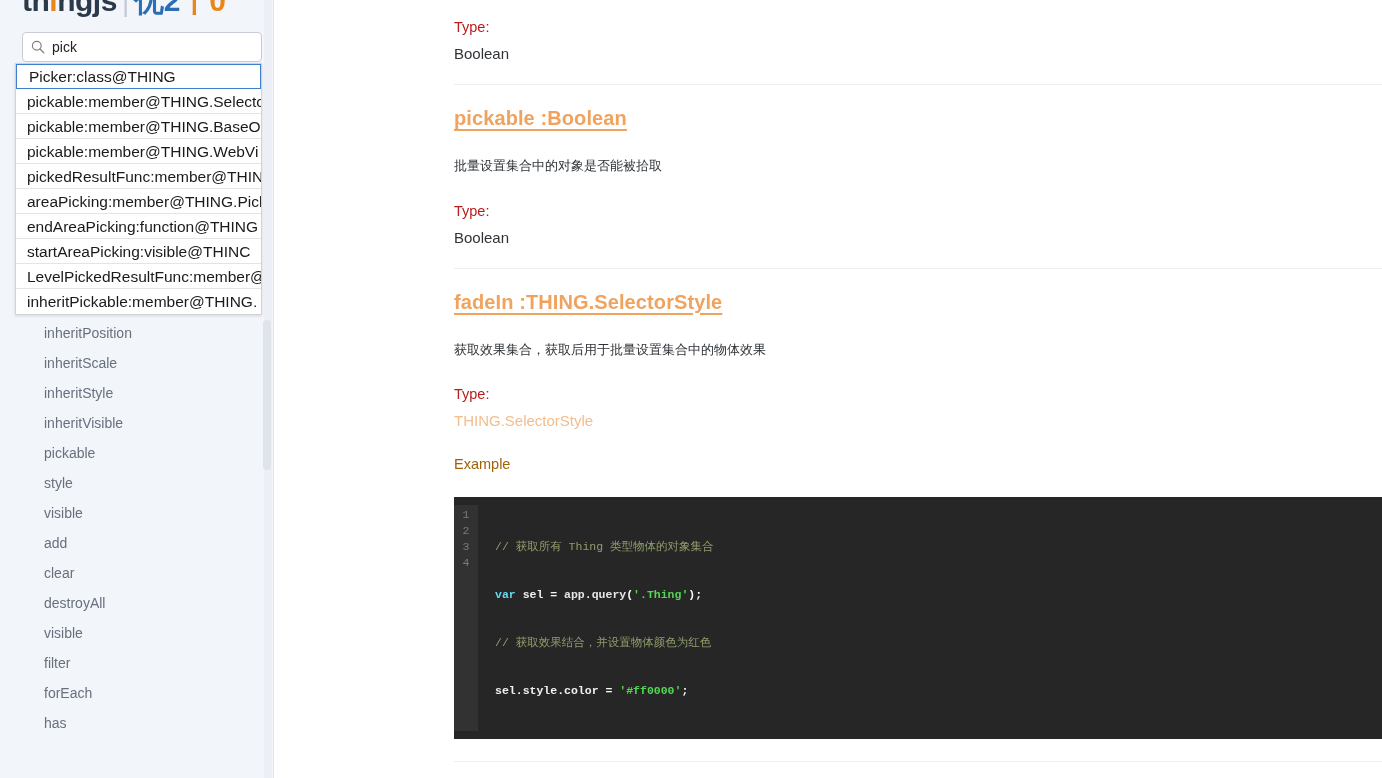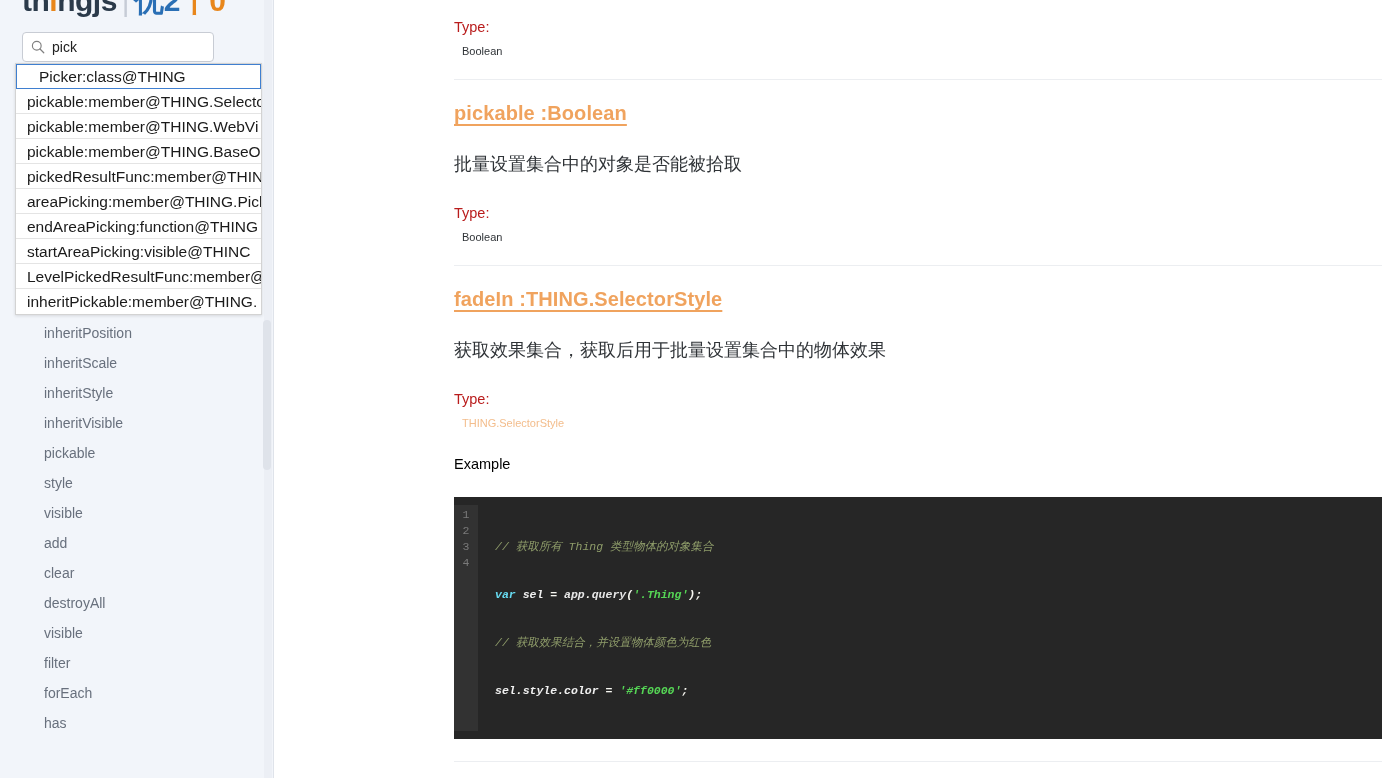"pick" .search-box { width: 192px -> 240px }
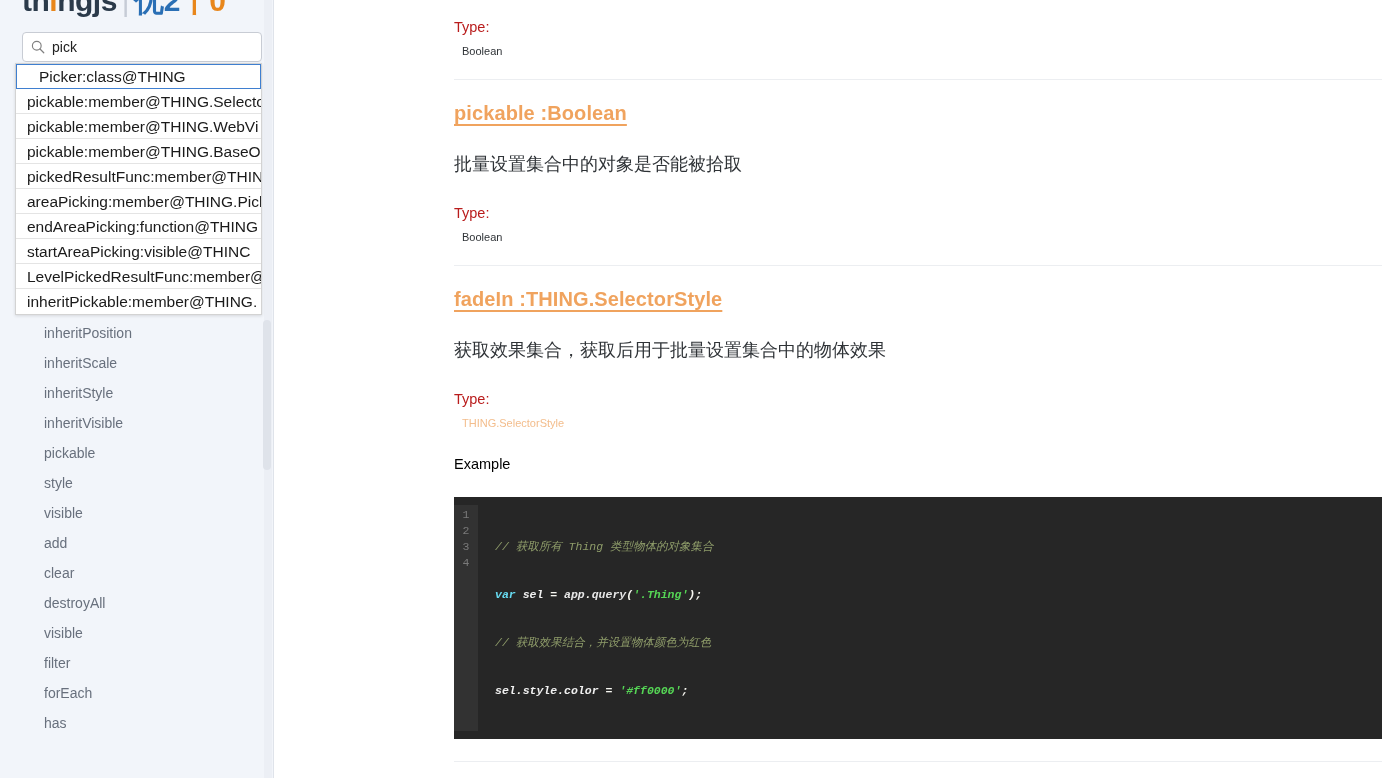"Boolean" p.typeval { font-size: 11px -> 15px; margin: 10px 0 0 8px -> 10px 0 0 0 }
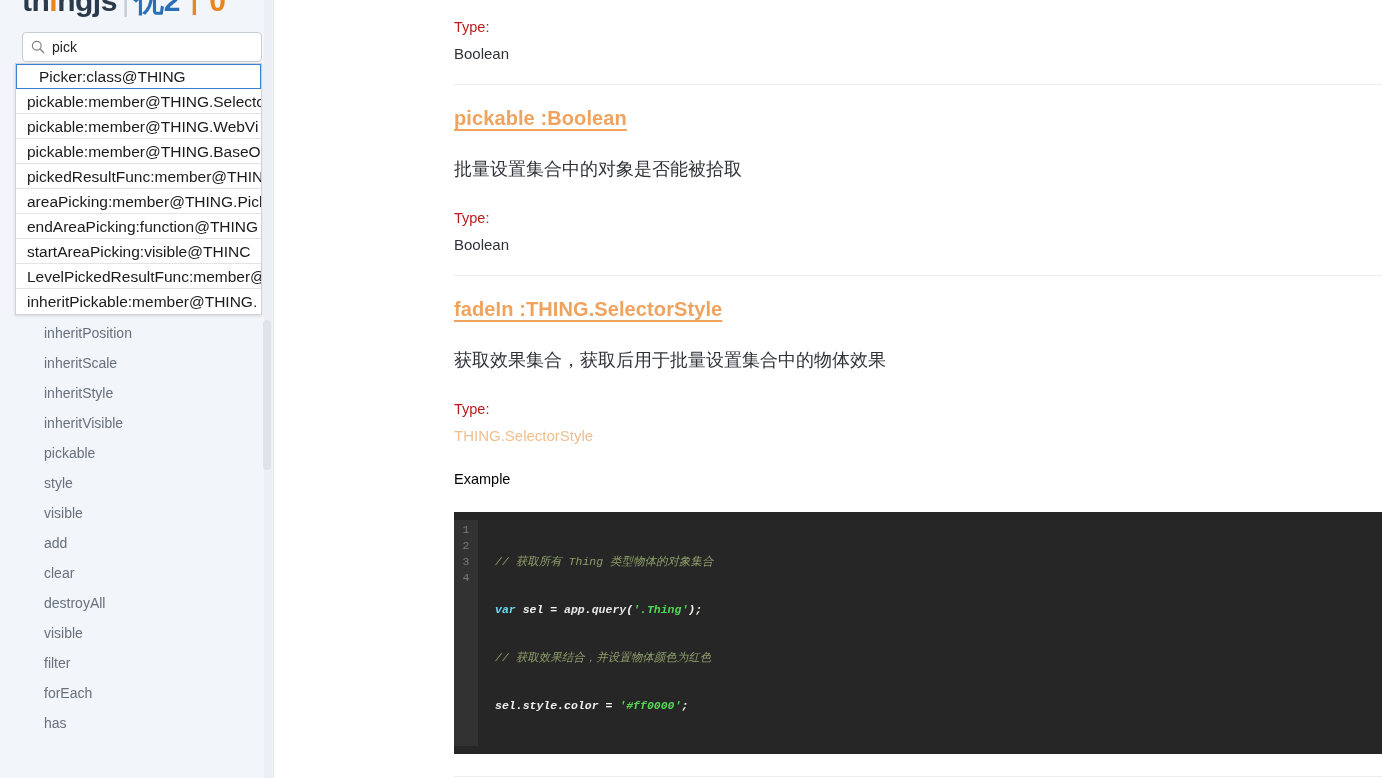"Picker:class@THING" .suggest-item.sel { padding-left: 22px -> 12px }
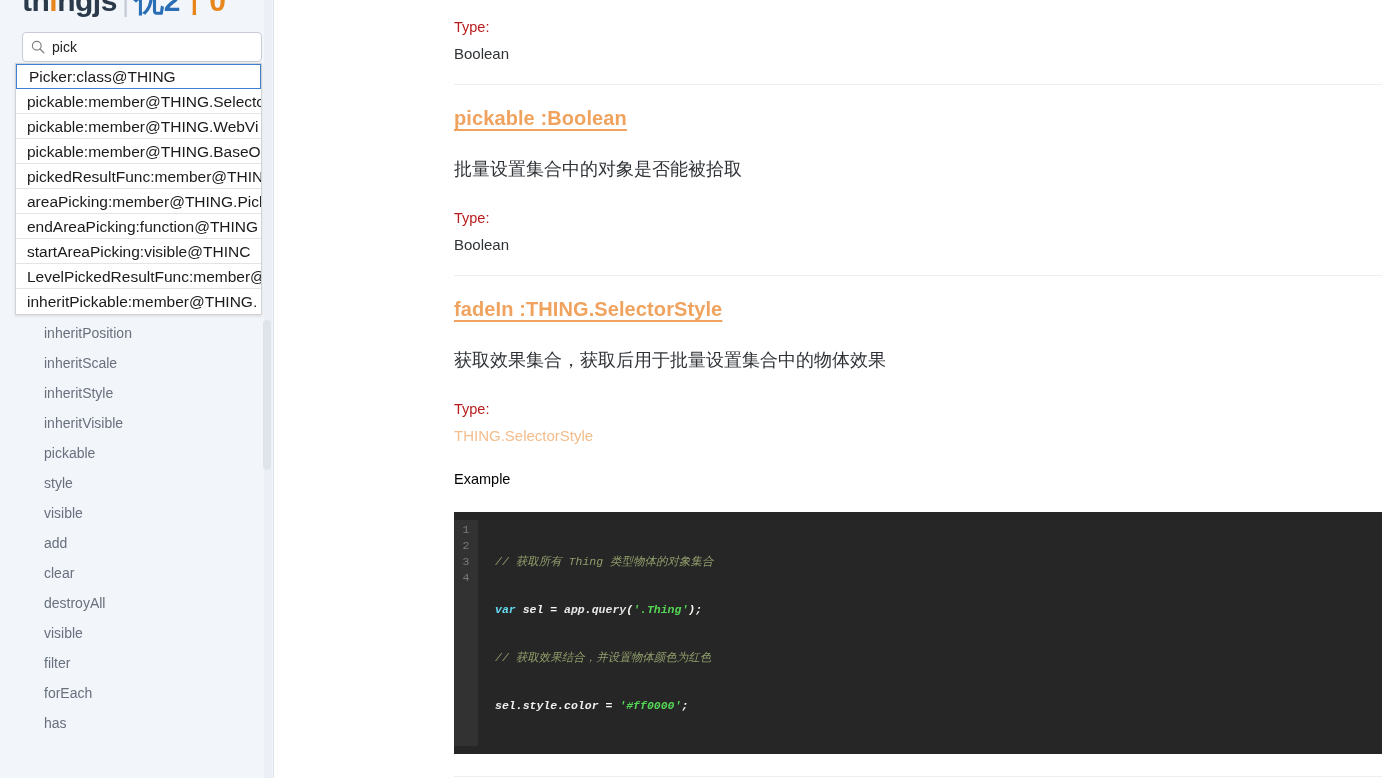"pickable:member@THING.WebVi" div.suggest-item { order: before "pickable:member@THING.BaseO" -> after "pickable:member@THING.BaseO" }
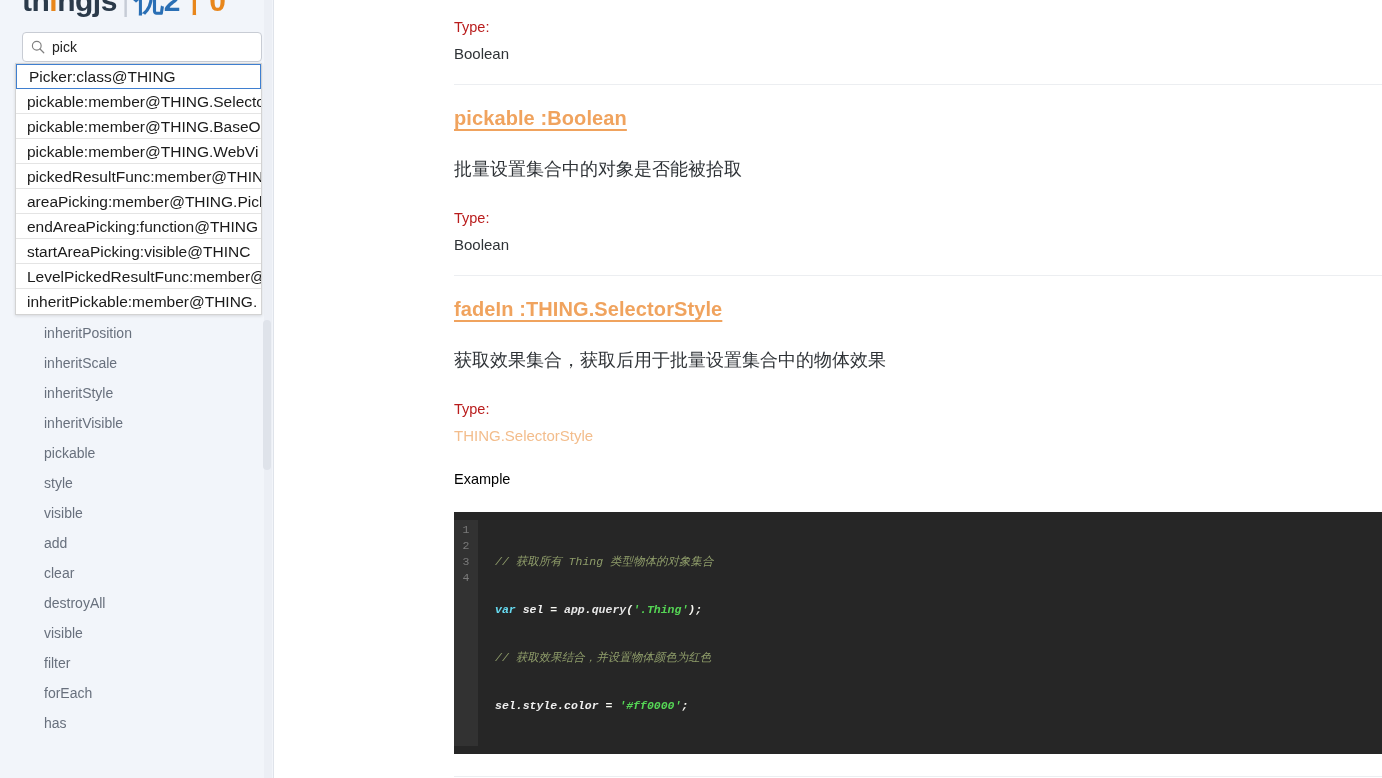"批量设置集合中的对象是否能被拾取" p.desc { font-size: 18px -> 13px }
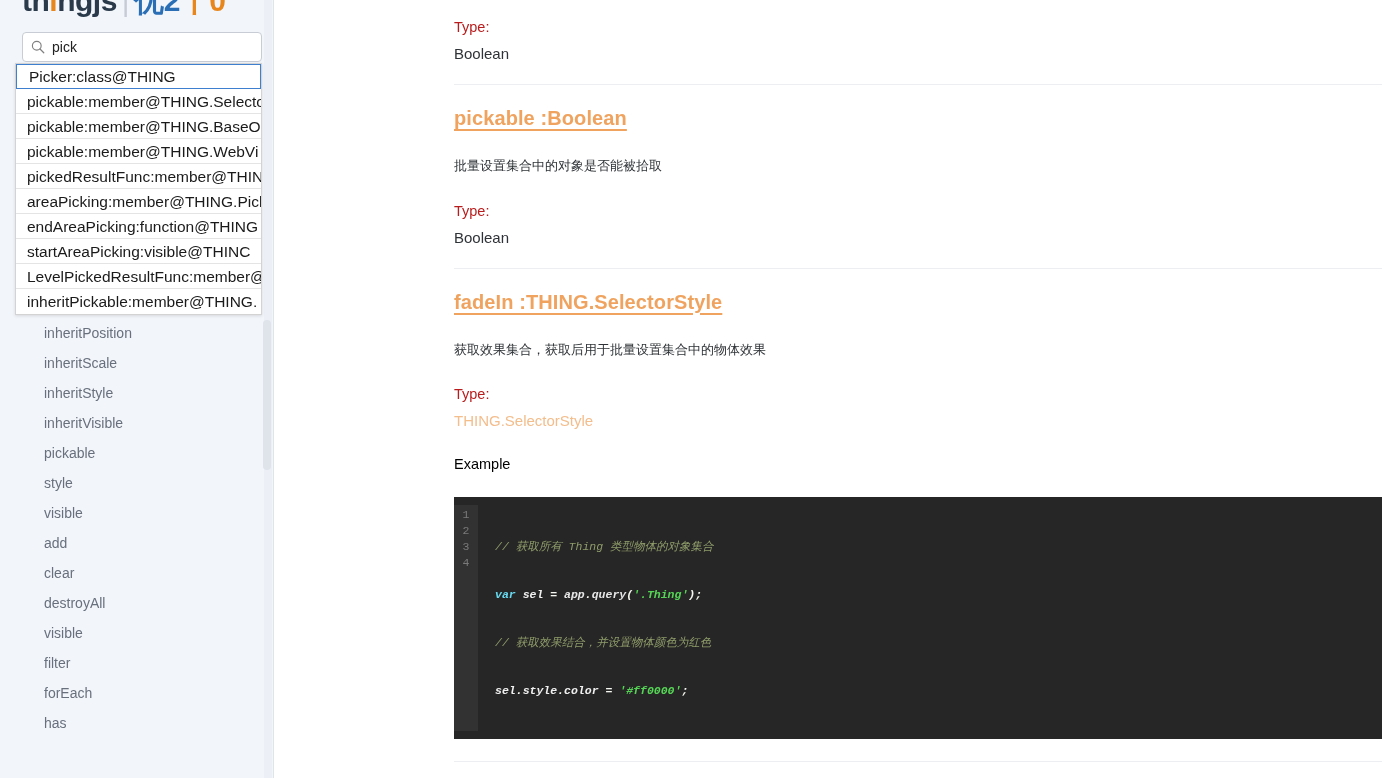"Example" p.example { color: #000000 -> #a16207 }
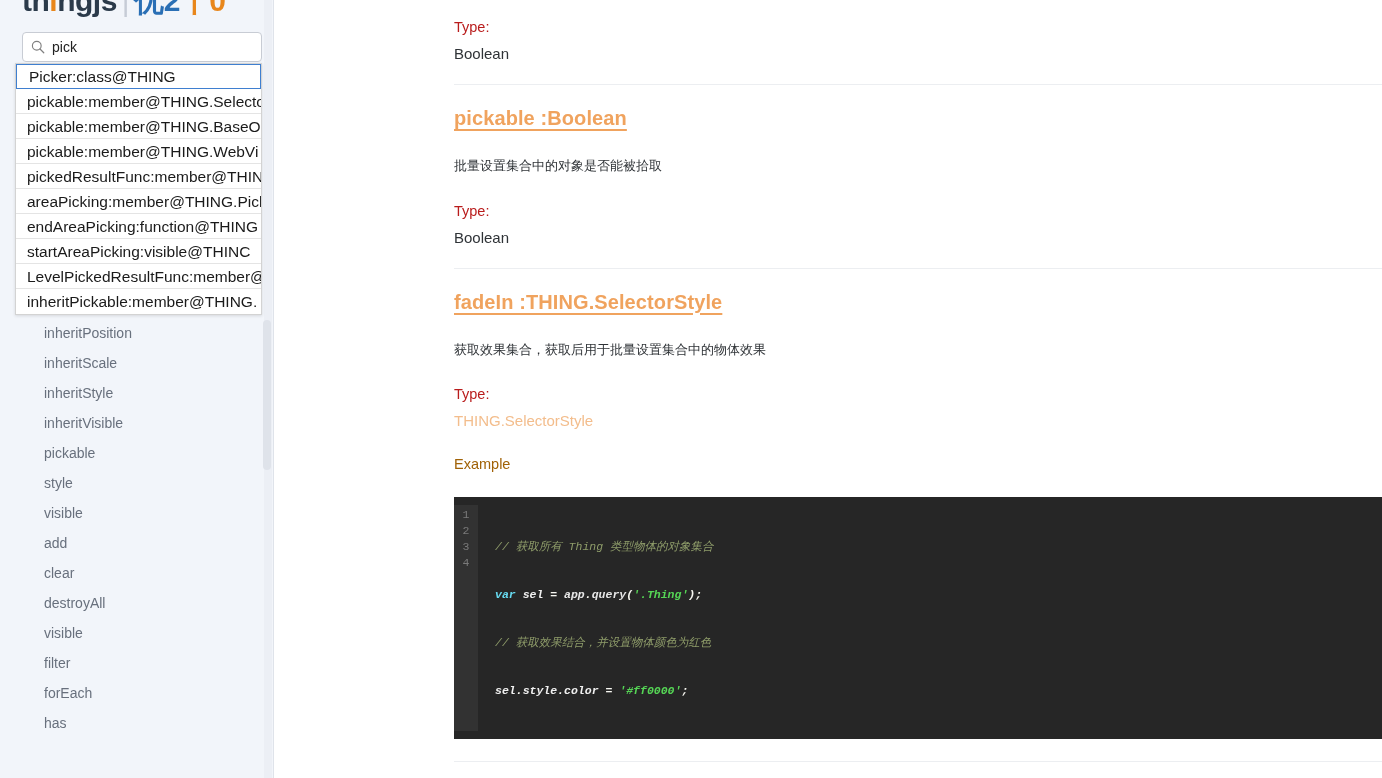"// 获取所有 Thing 类型物体的对象集合" .codelines div { font-style: italic -> none }
